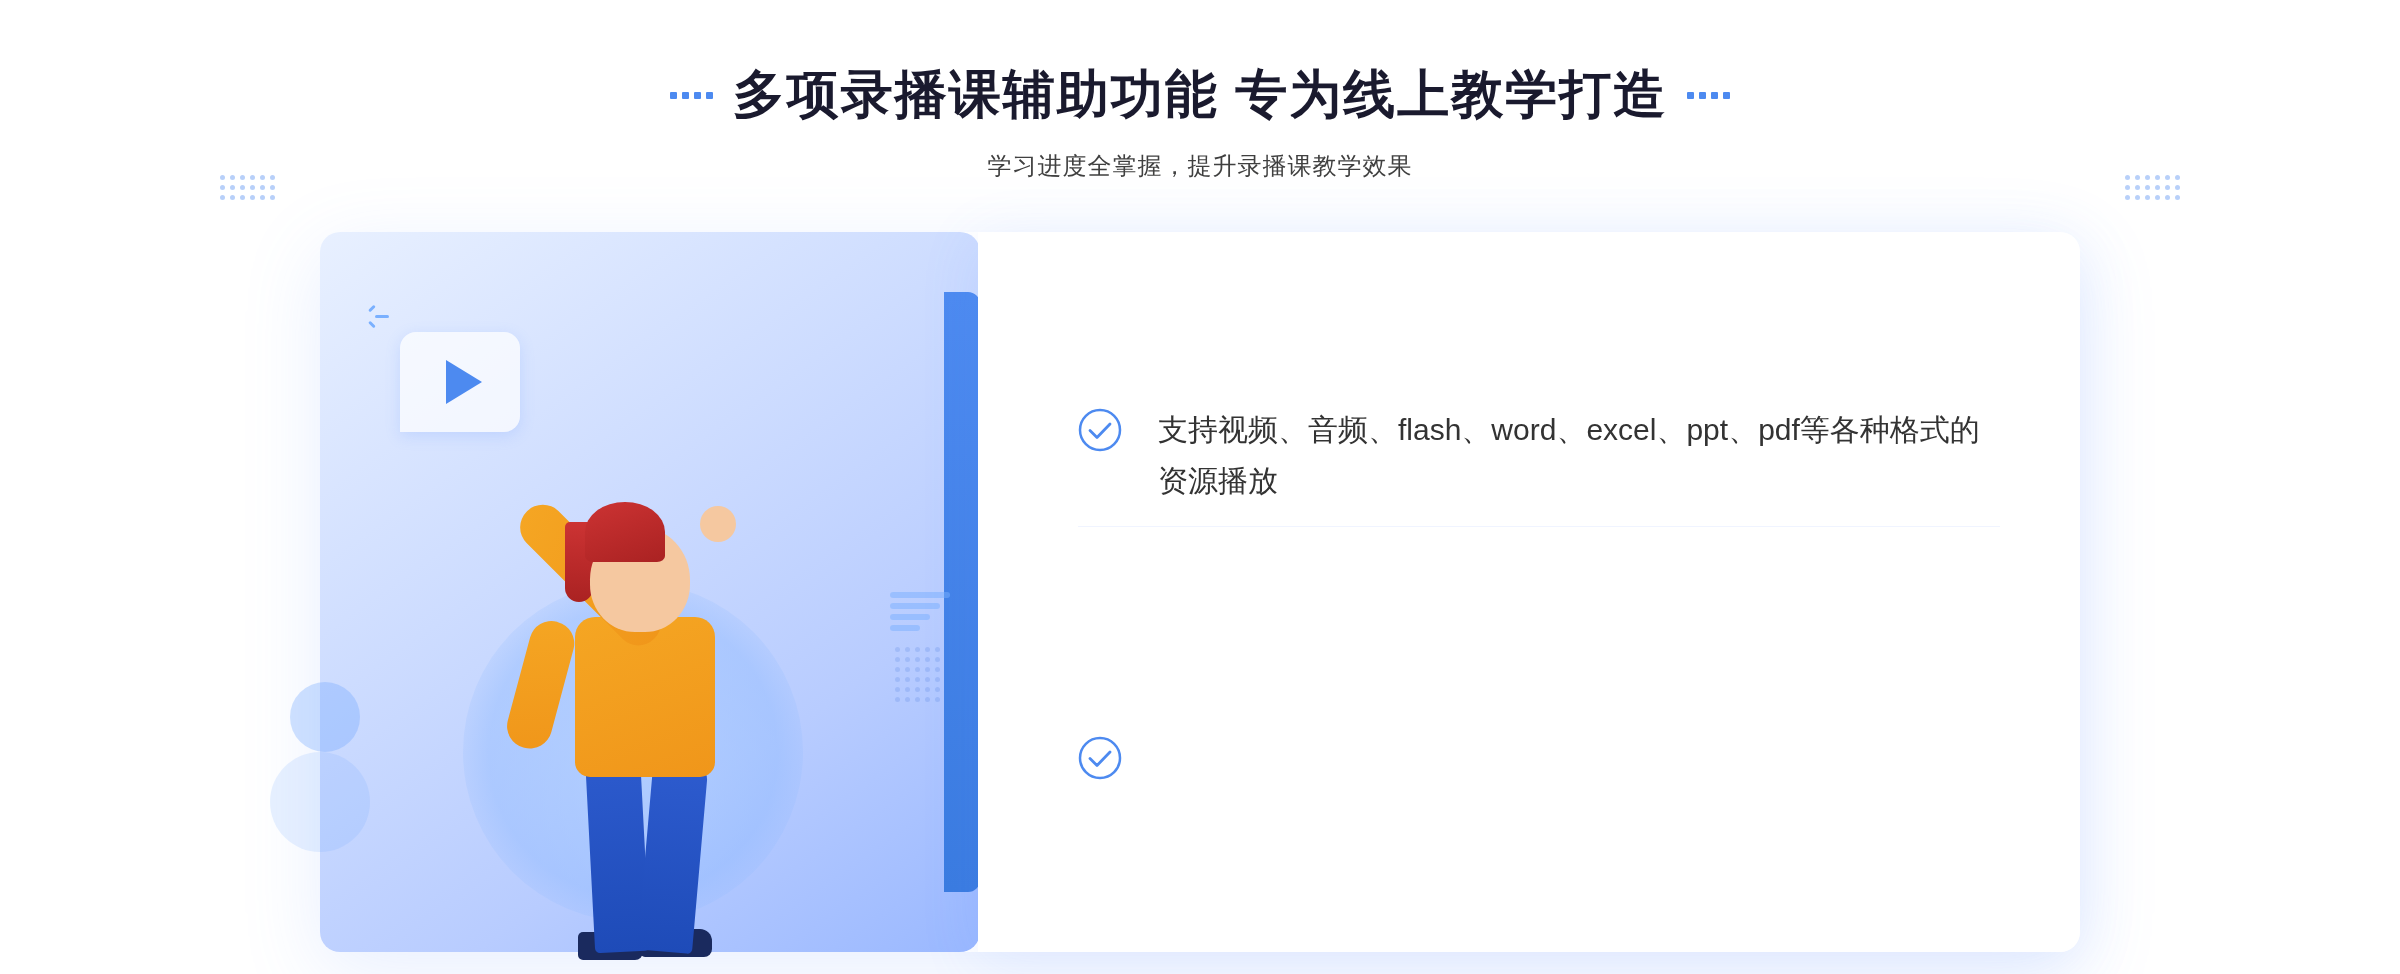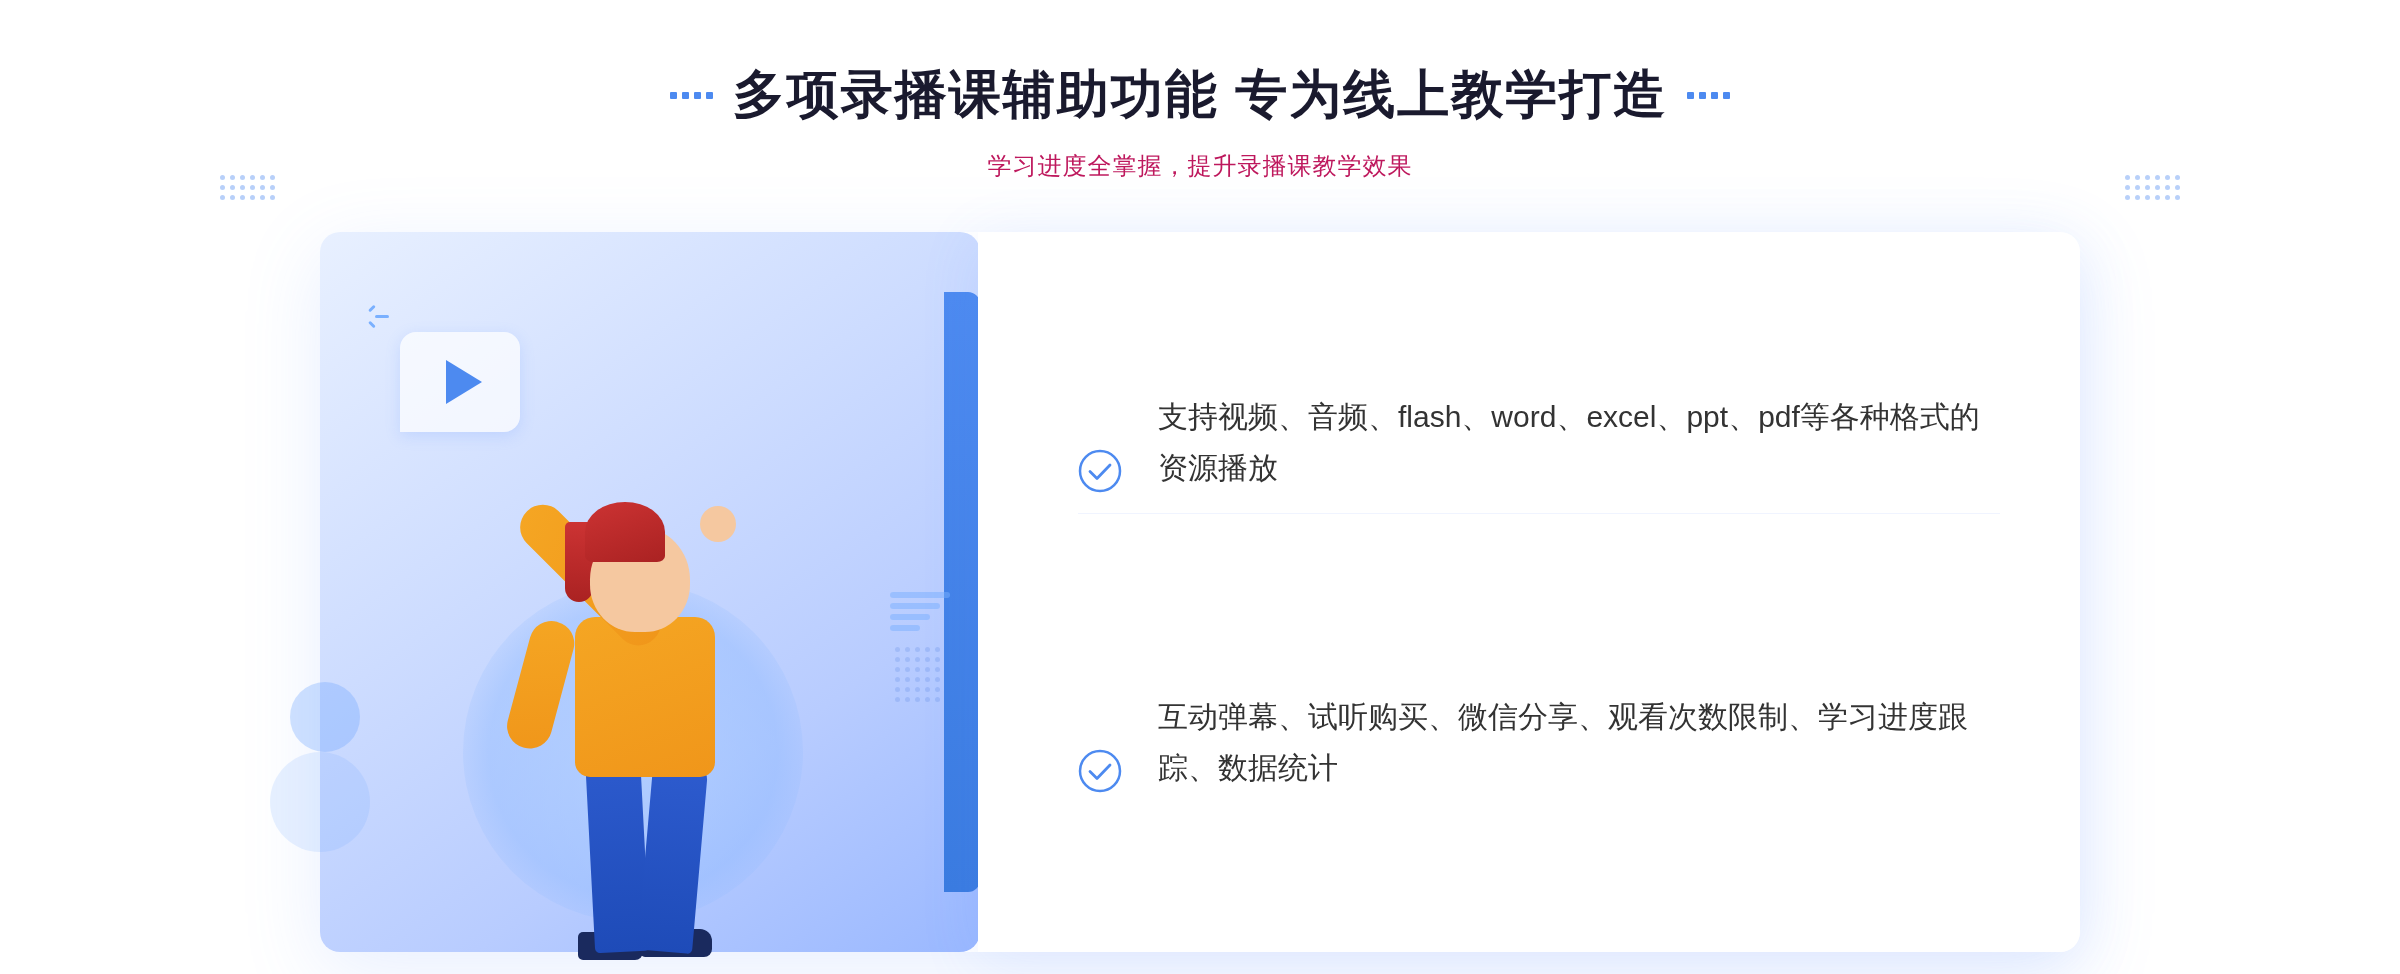"学习进度全掌握，提升录播课教学效果" .sub-title { color: #be185d -> #404040 }
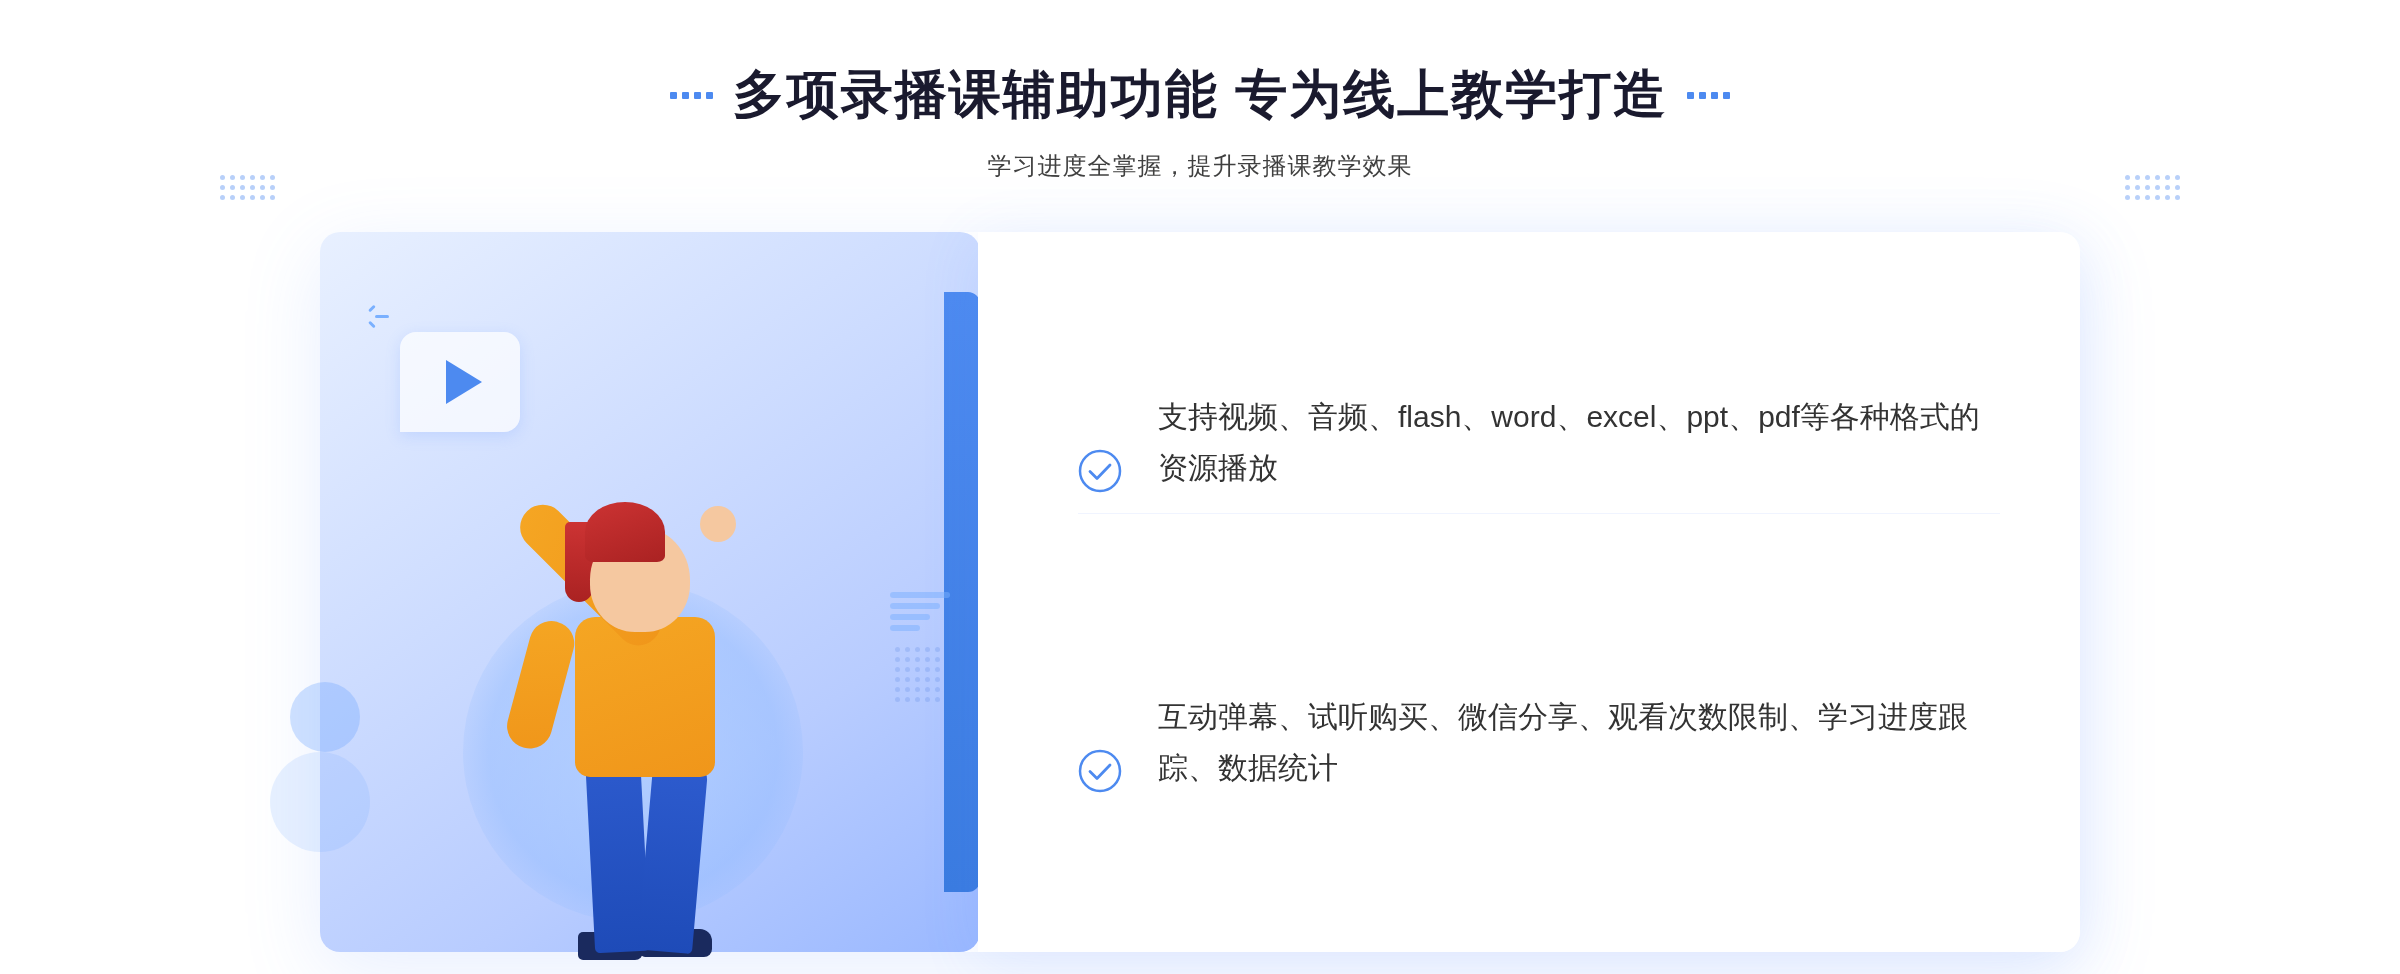"支持视频、音频、flash、word、excel、ppt、pdf等各种格式的资源" .feature-item { align-items: flex-end -> flex-start }
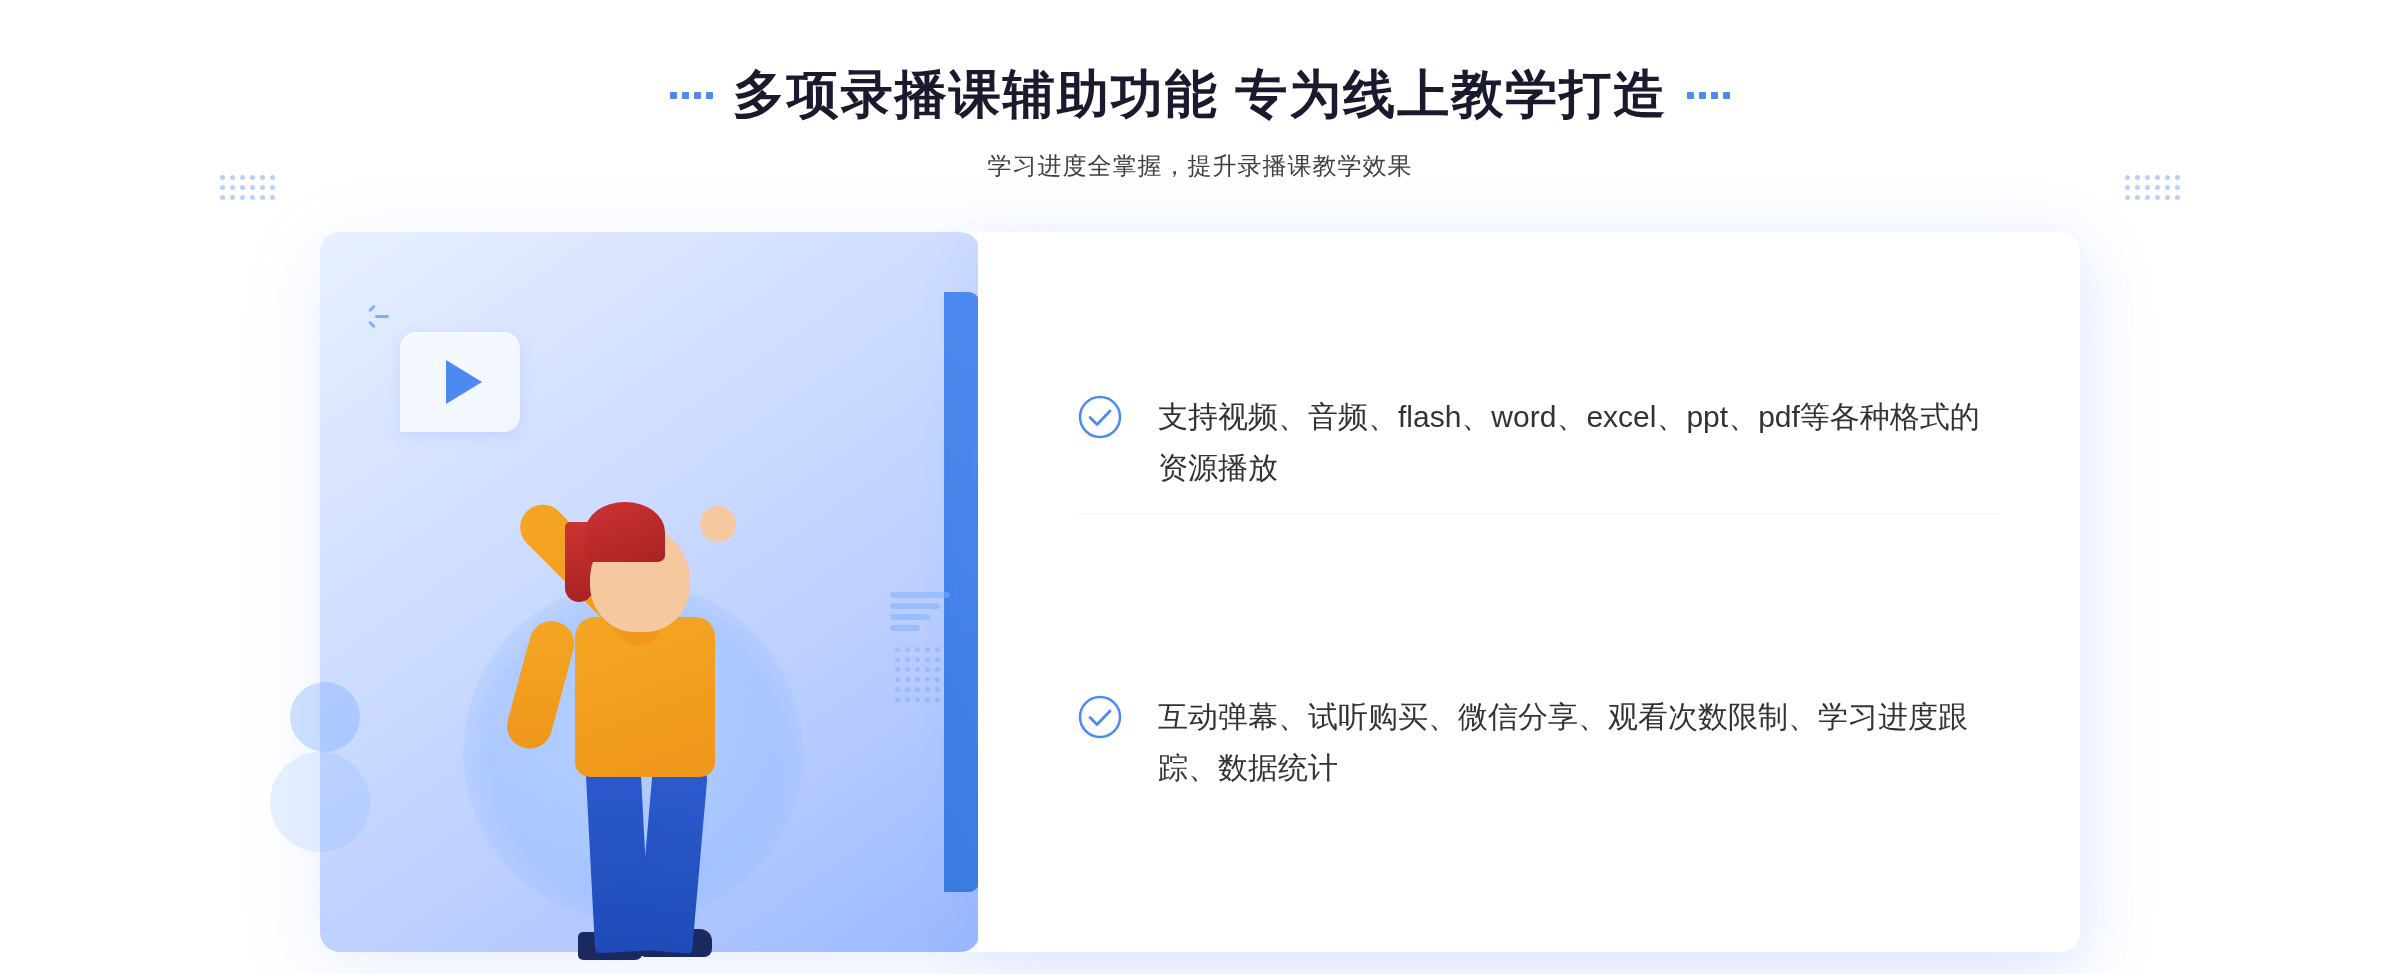"互动弹幕、试听购买、微信分享、观看次数限制、学习进度跟踪、数据统计" span.feature-text { html: <span>互动弹幕、试听购买、微信分享、观看次数限制、学习进度跟踪、数据统计</span> -> none }
